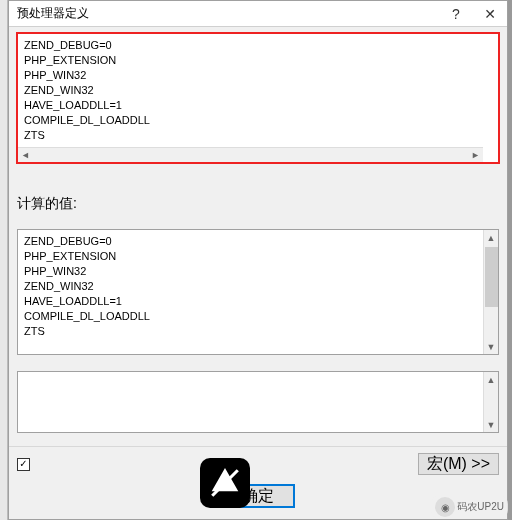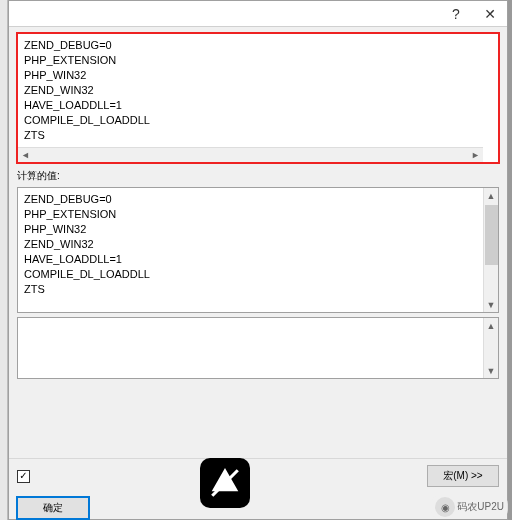"预处理器定义" span { html: none -> <span>预处理器定义</span> }
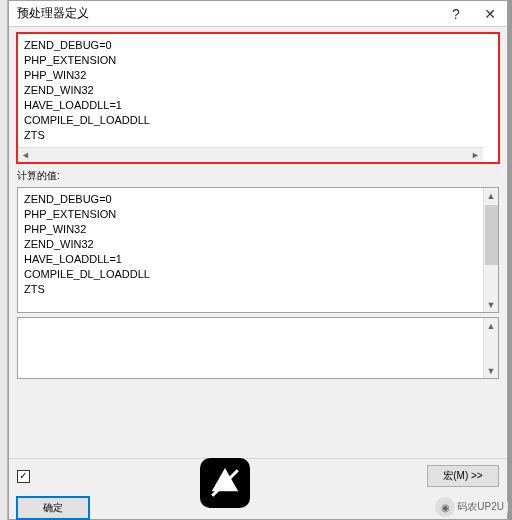"ZEND_DEBUG=0" .body { gap: 4px -> 16px }
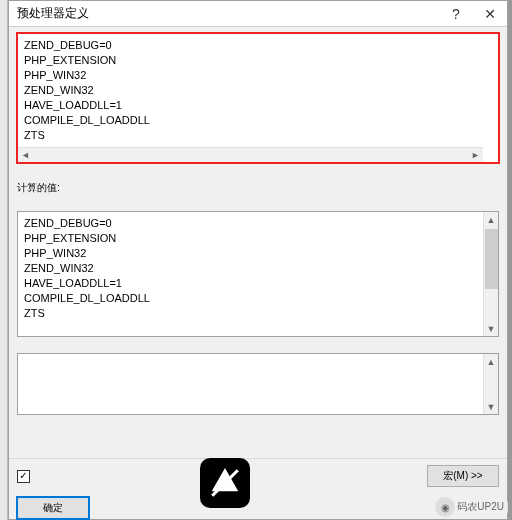"计算的值:" .label { font-size: 10px -> 14px; margin-top: 2px -> 16px }
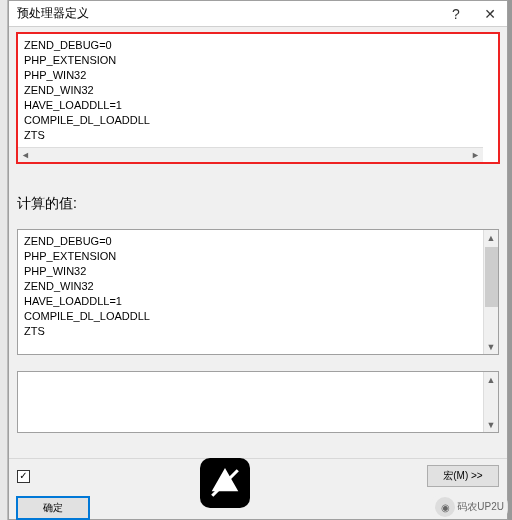"宏(M) >>" .winbtn { font-size: 10px -> 16px }
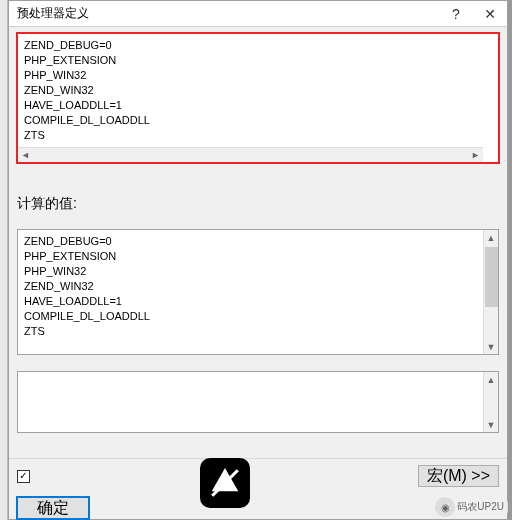"确定" .row-buttons { justify-content: space-between -> center; padding: 0 8px 0 8px -> 0 8px 12px 8px }
